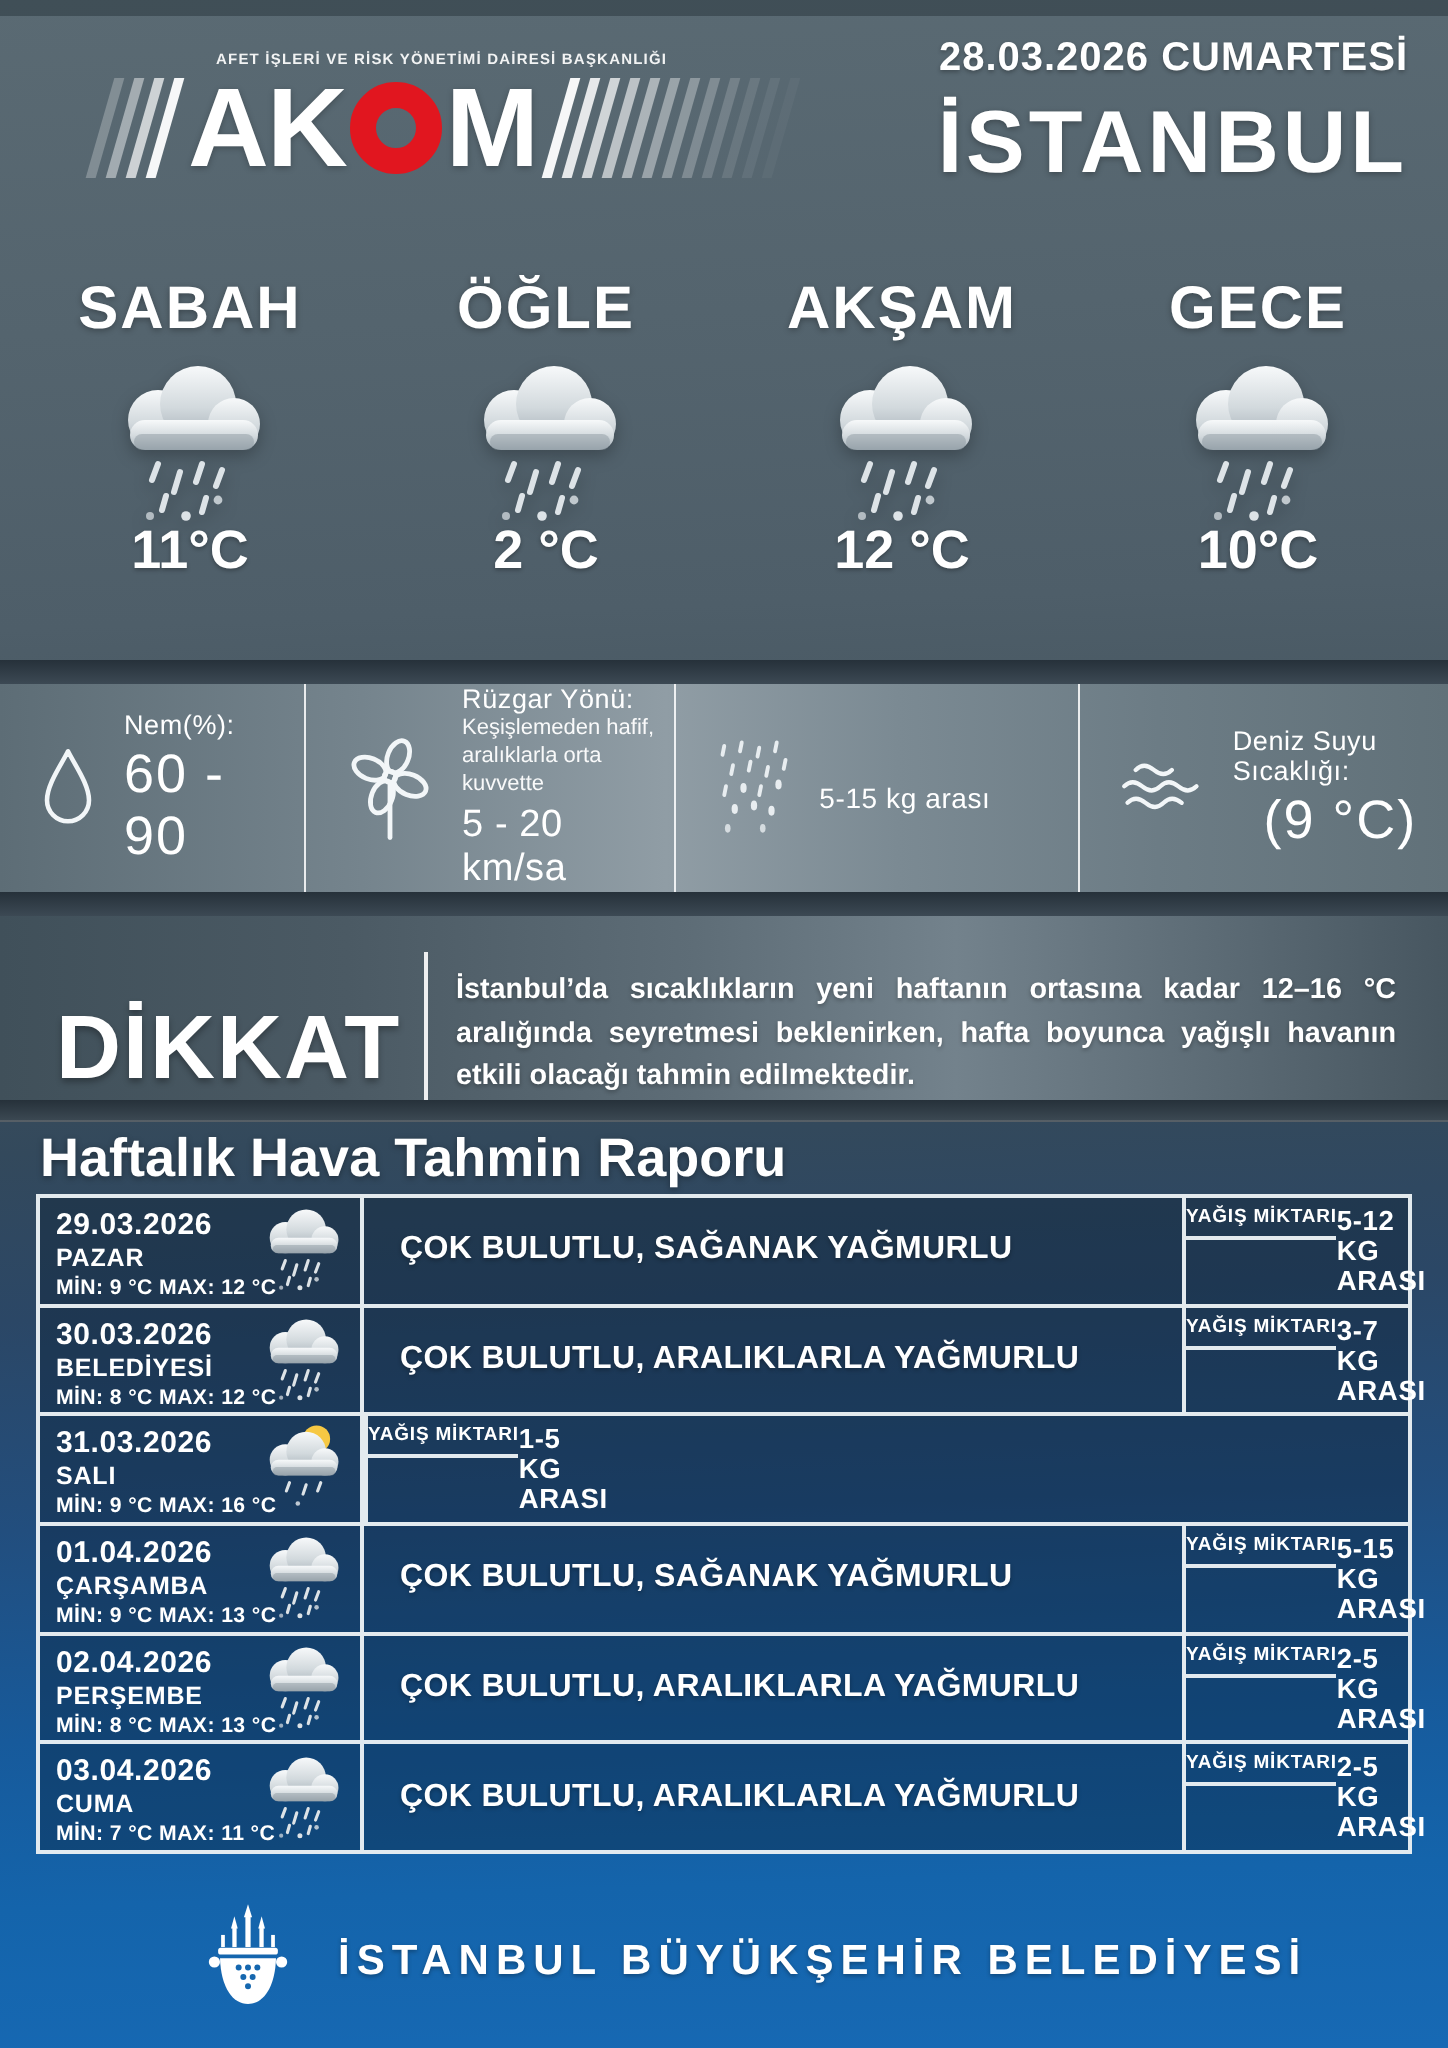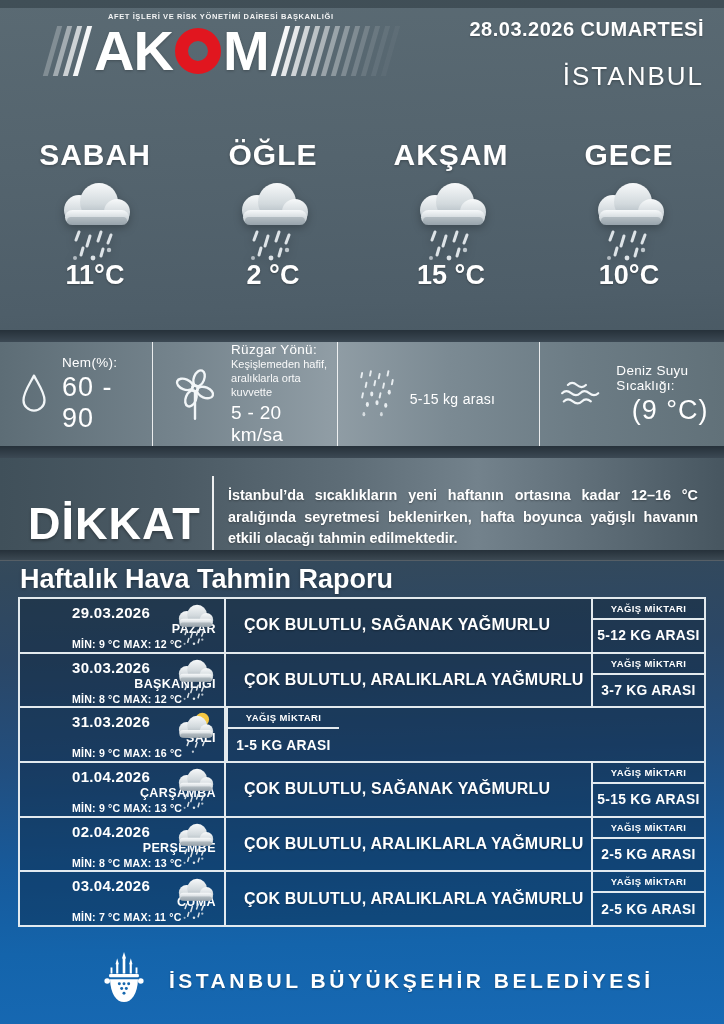"AFET İŞLERİ VE RİSK YÖNETİMİ" .akom { top: 12px -> 25px }
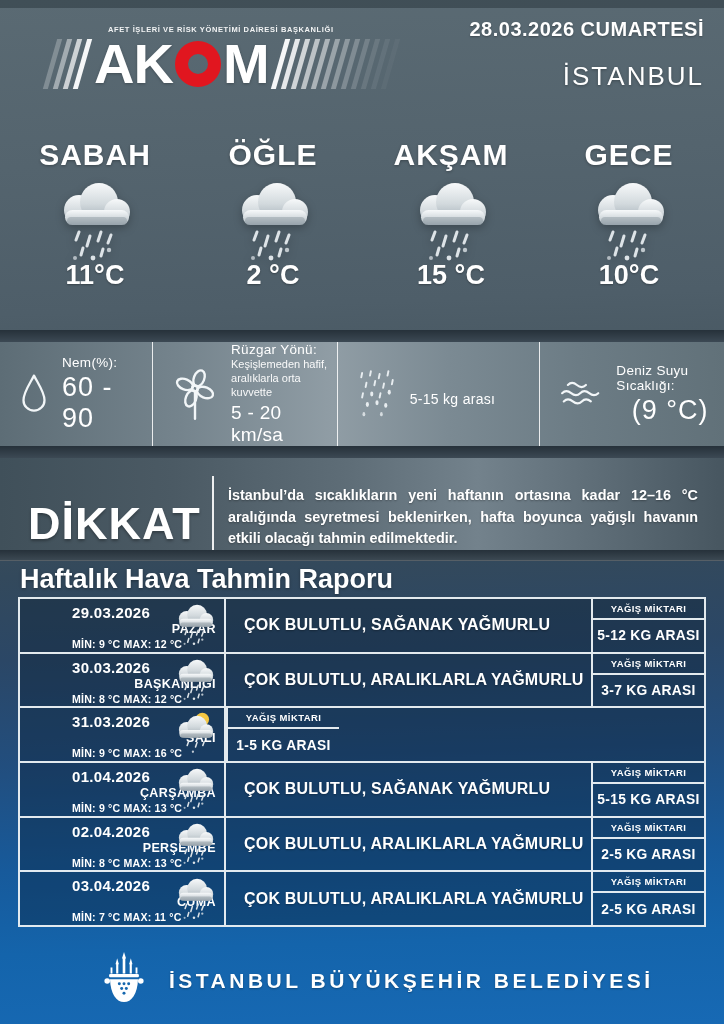"İSTANBUL" .header-city { font-size: 26px -> 44px; font-weight: 400 -> 700; margin-top: 20px -> 6px }
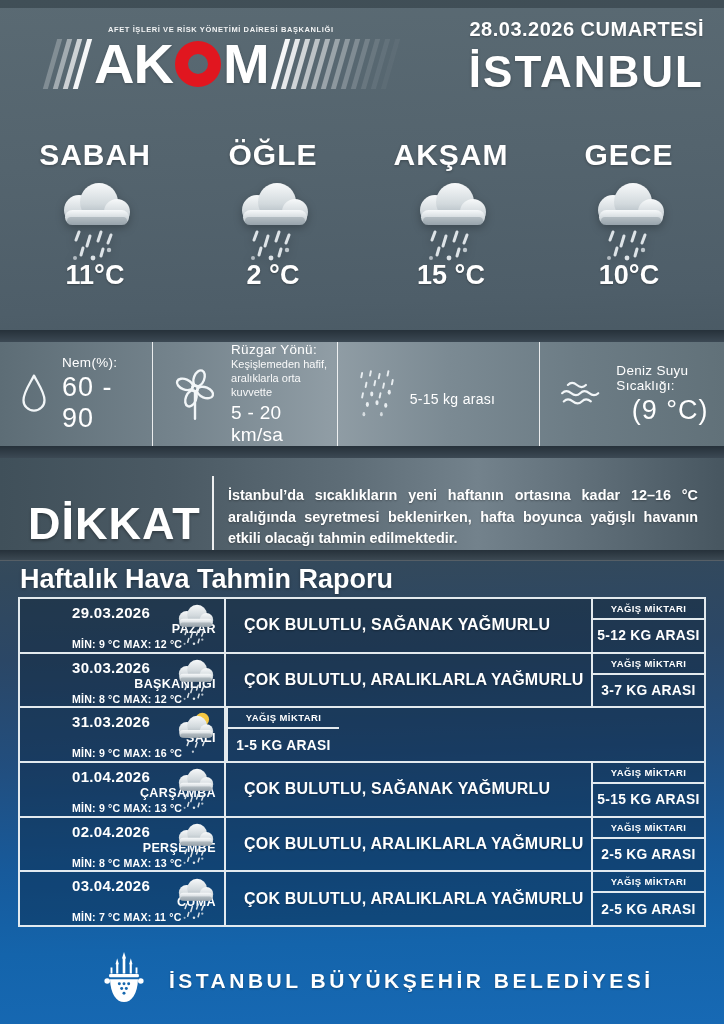"15 °C" div.period-temp { text: 15 -> 12 }
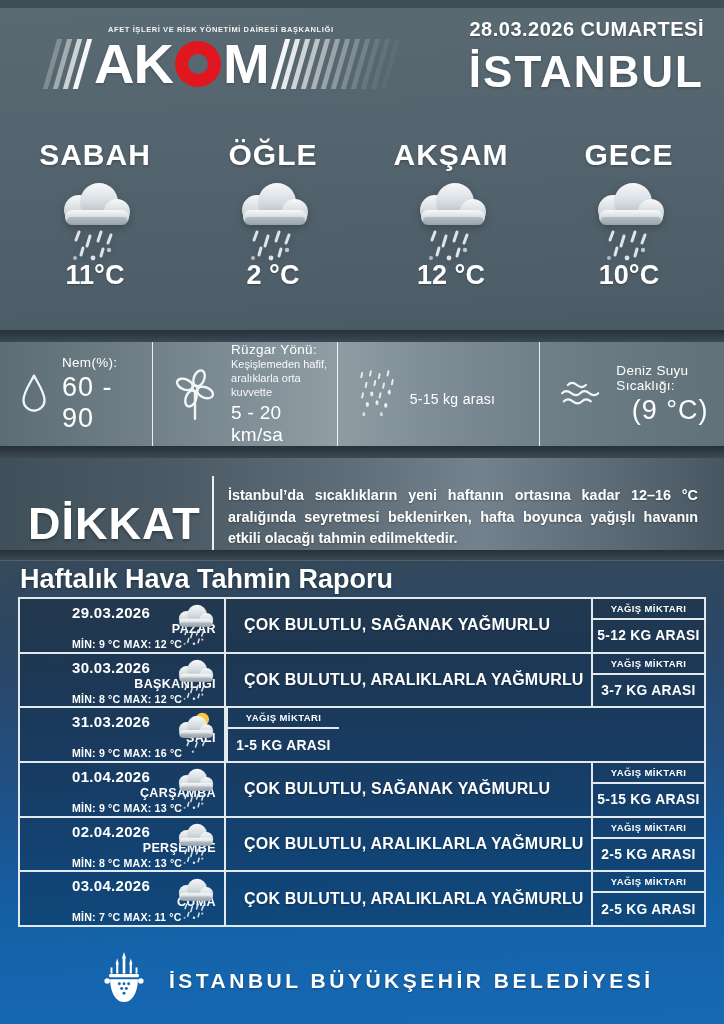"29.03.2026" .wrow { padding-left: 44px -> none }
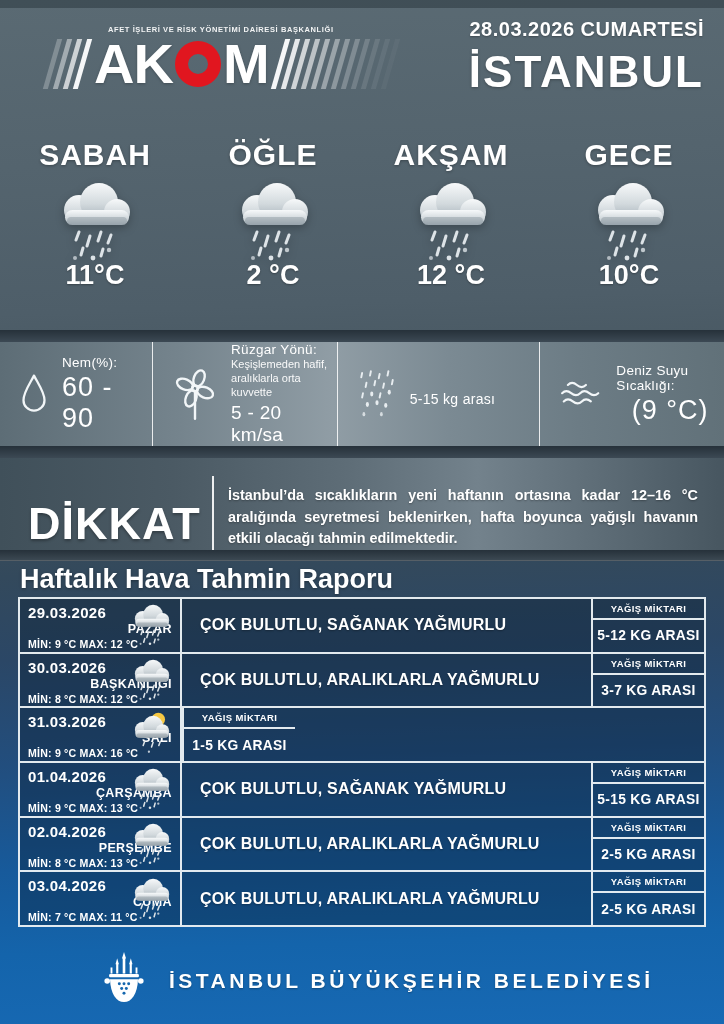"YAĞIŞ MİKTARI" .wc-amt { flex-direction: column -> row }
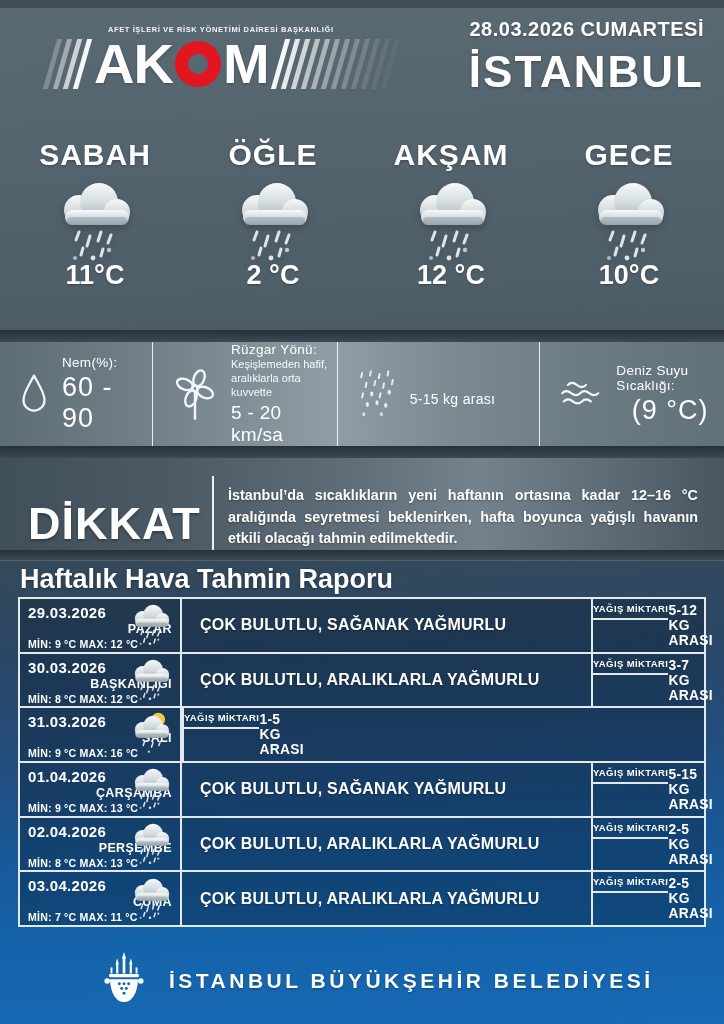"PAZAR" .wday { text-align: right -> none }
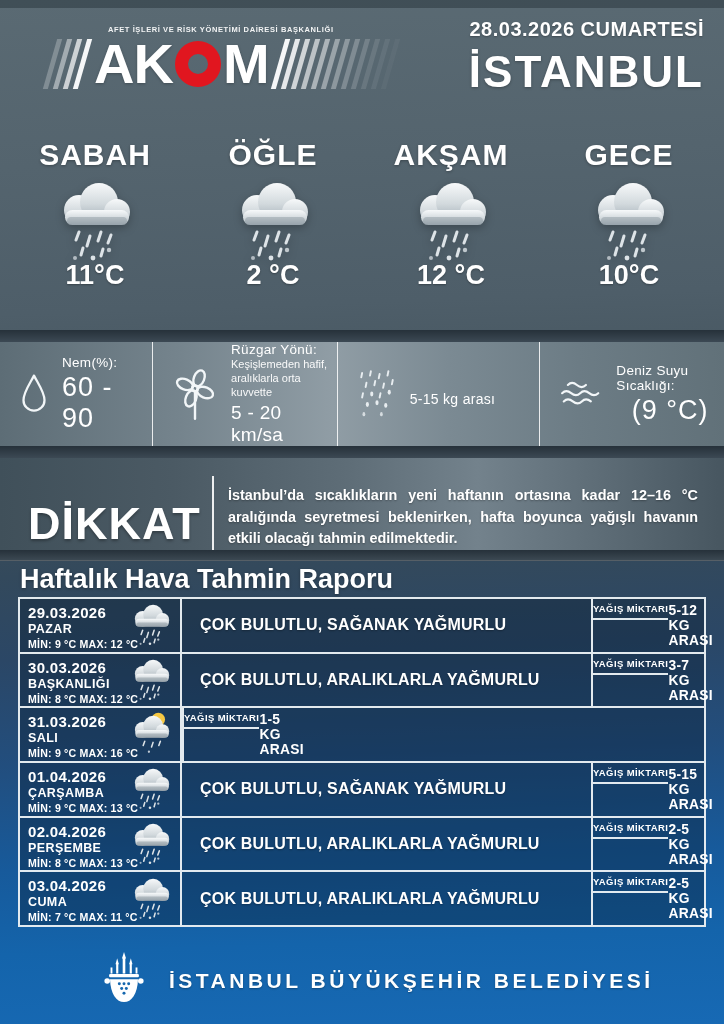"BAŞKANLIĞI" div.wday { text: BAŞKANLIĞI -> BELEDİYESİ }
